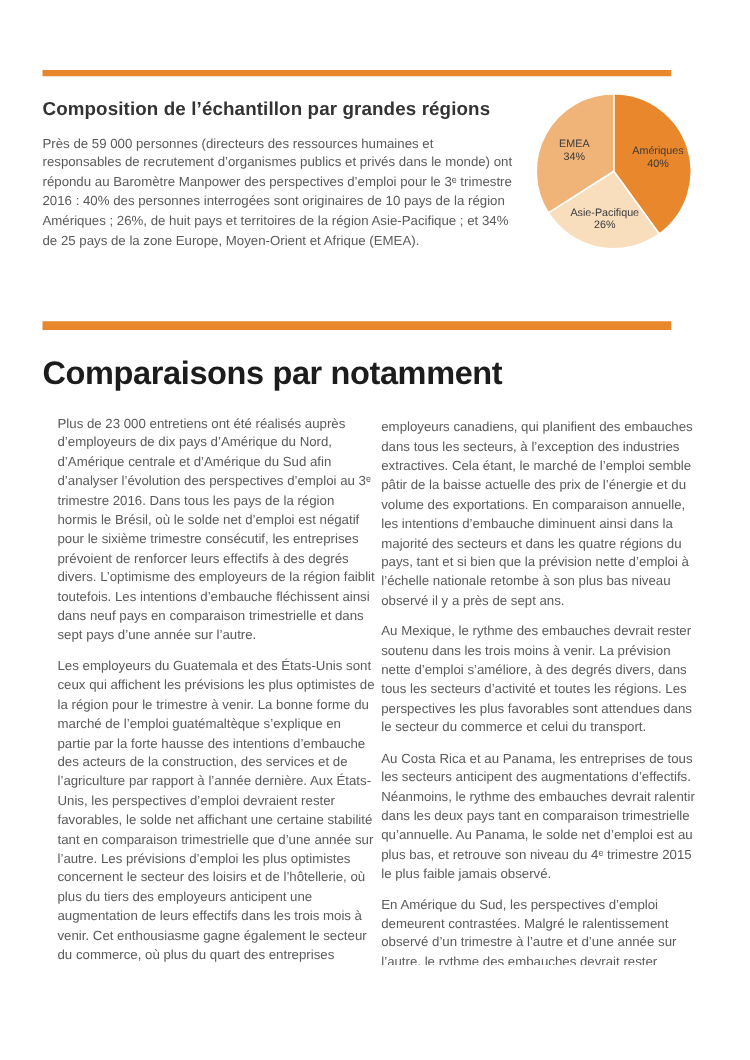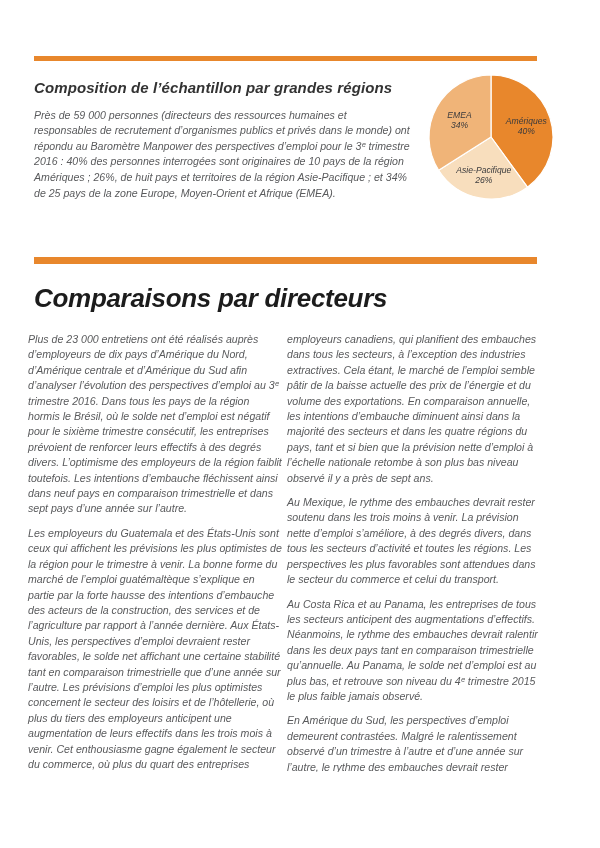"Composition de l’échantillon par grandes" .page { font-style: italic -> none }
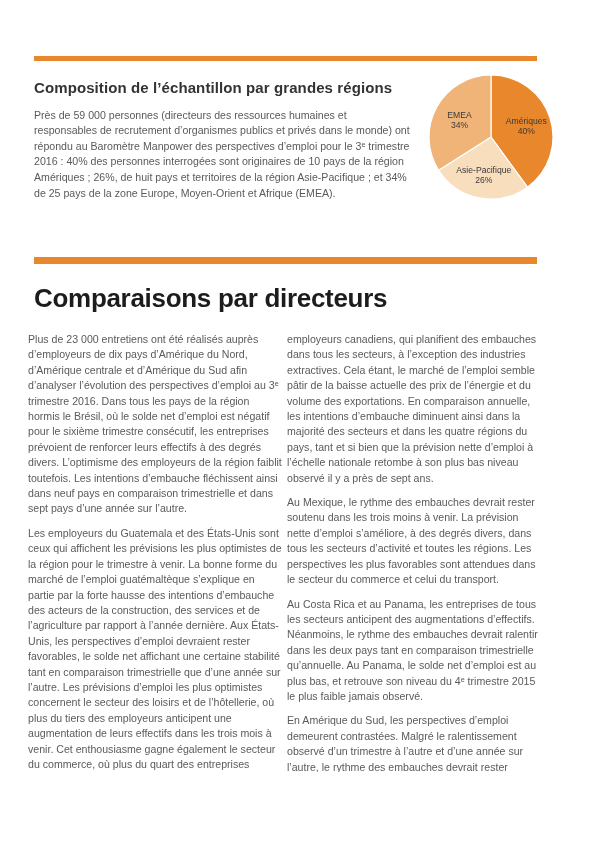"Comparaisons par directeurs" div { text: directeurs -> notamment }
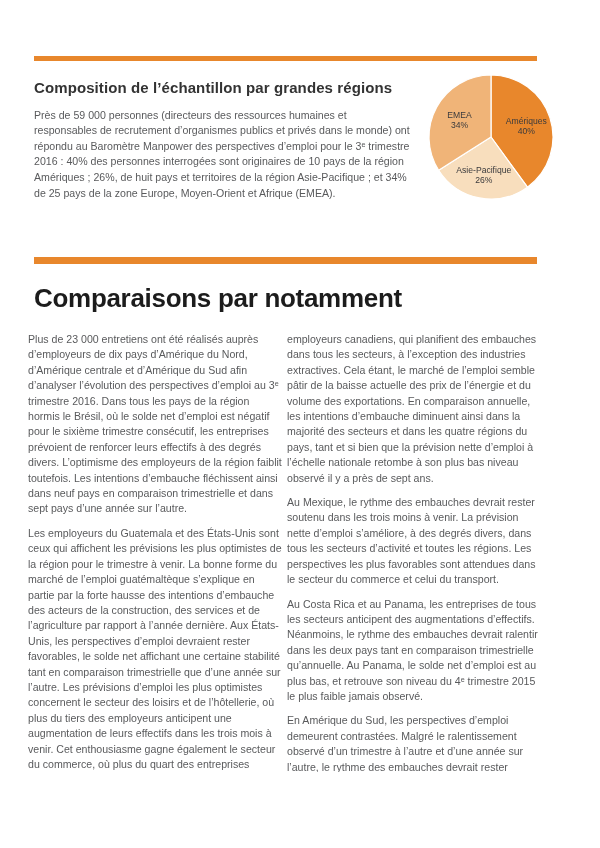"Plus de 23 000 entretiens" .columns { align-items: none -> center; left: 28px -> 46px }
